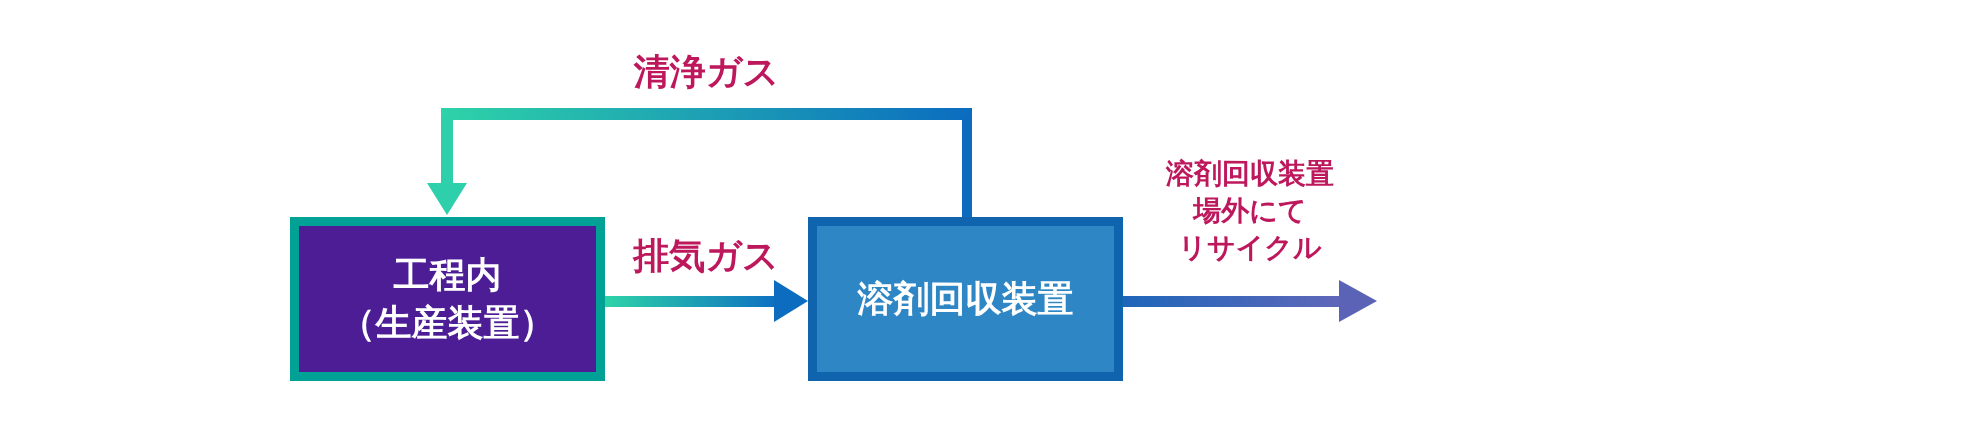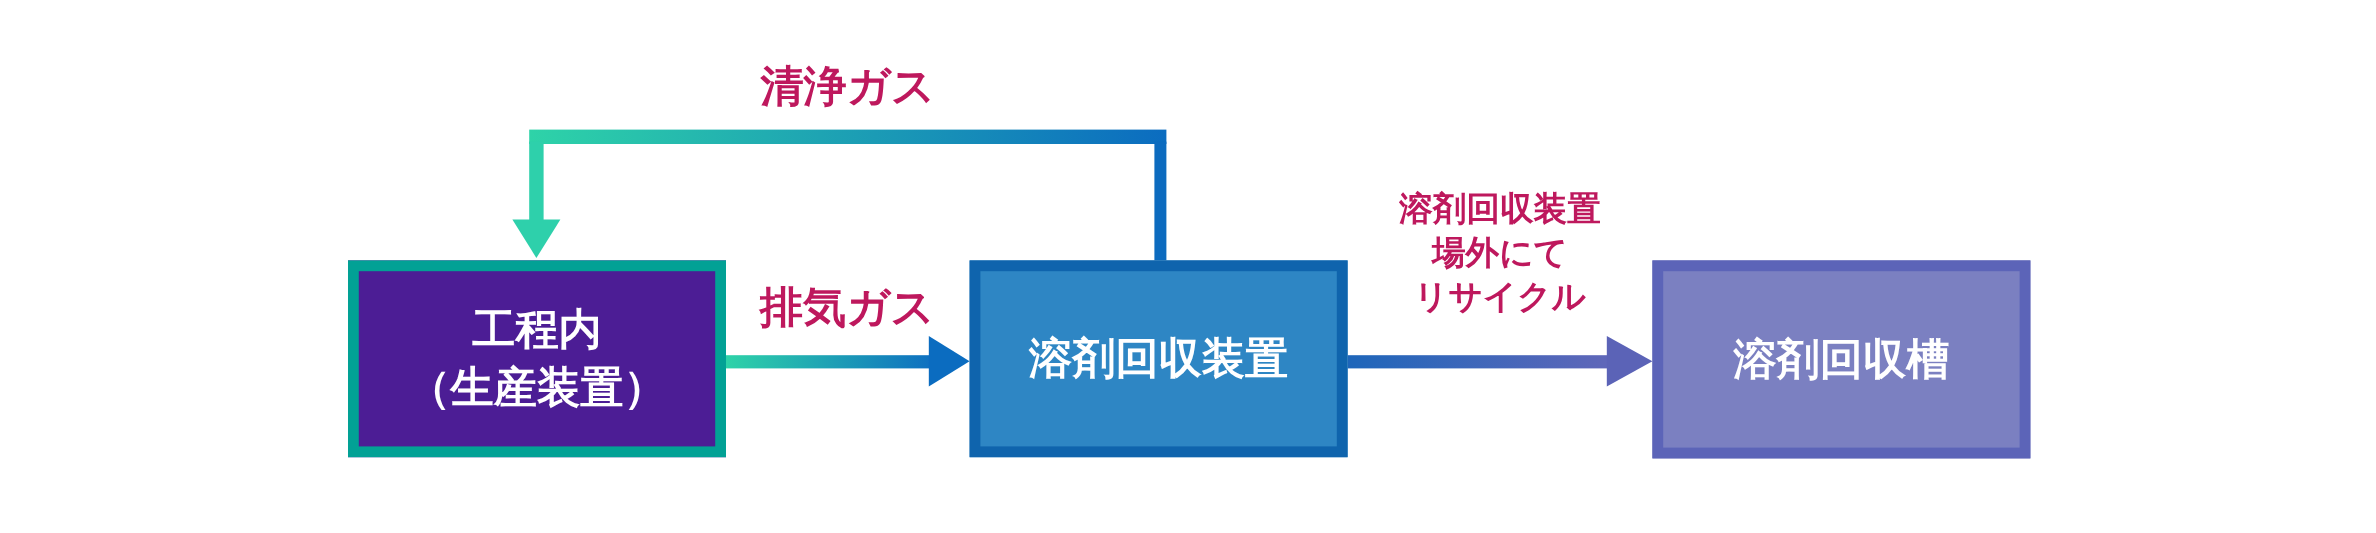"溶剤回収槽" div.box { html: <div> <span>溶剤回収槽</span> </div> -> none }
